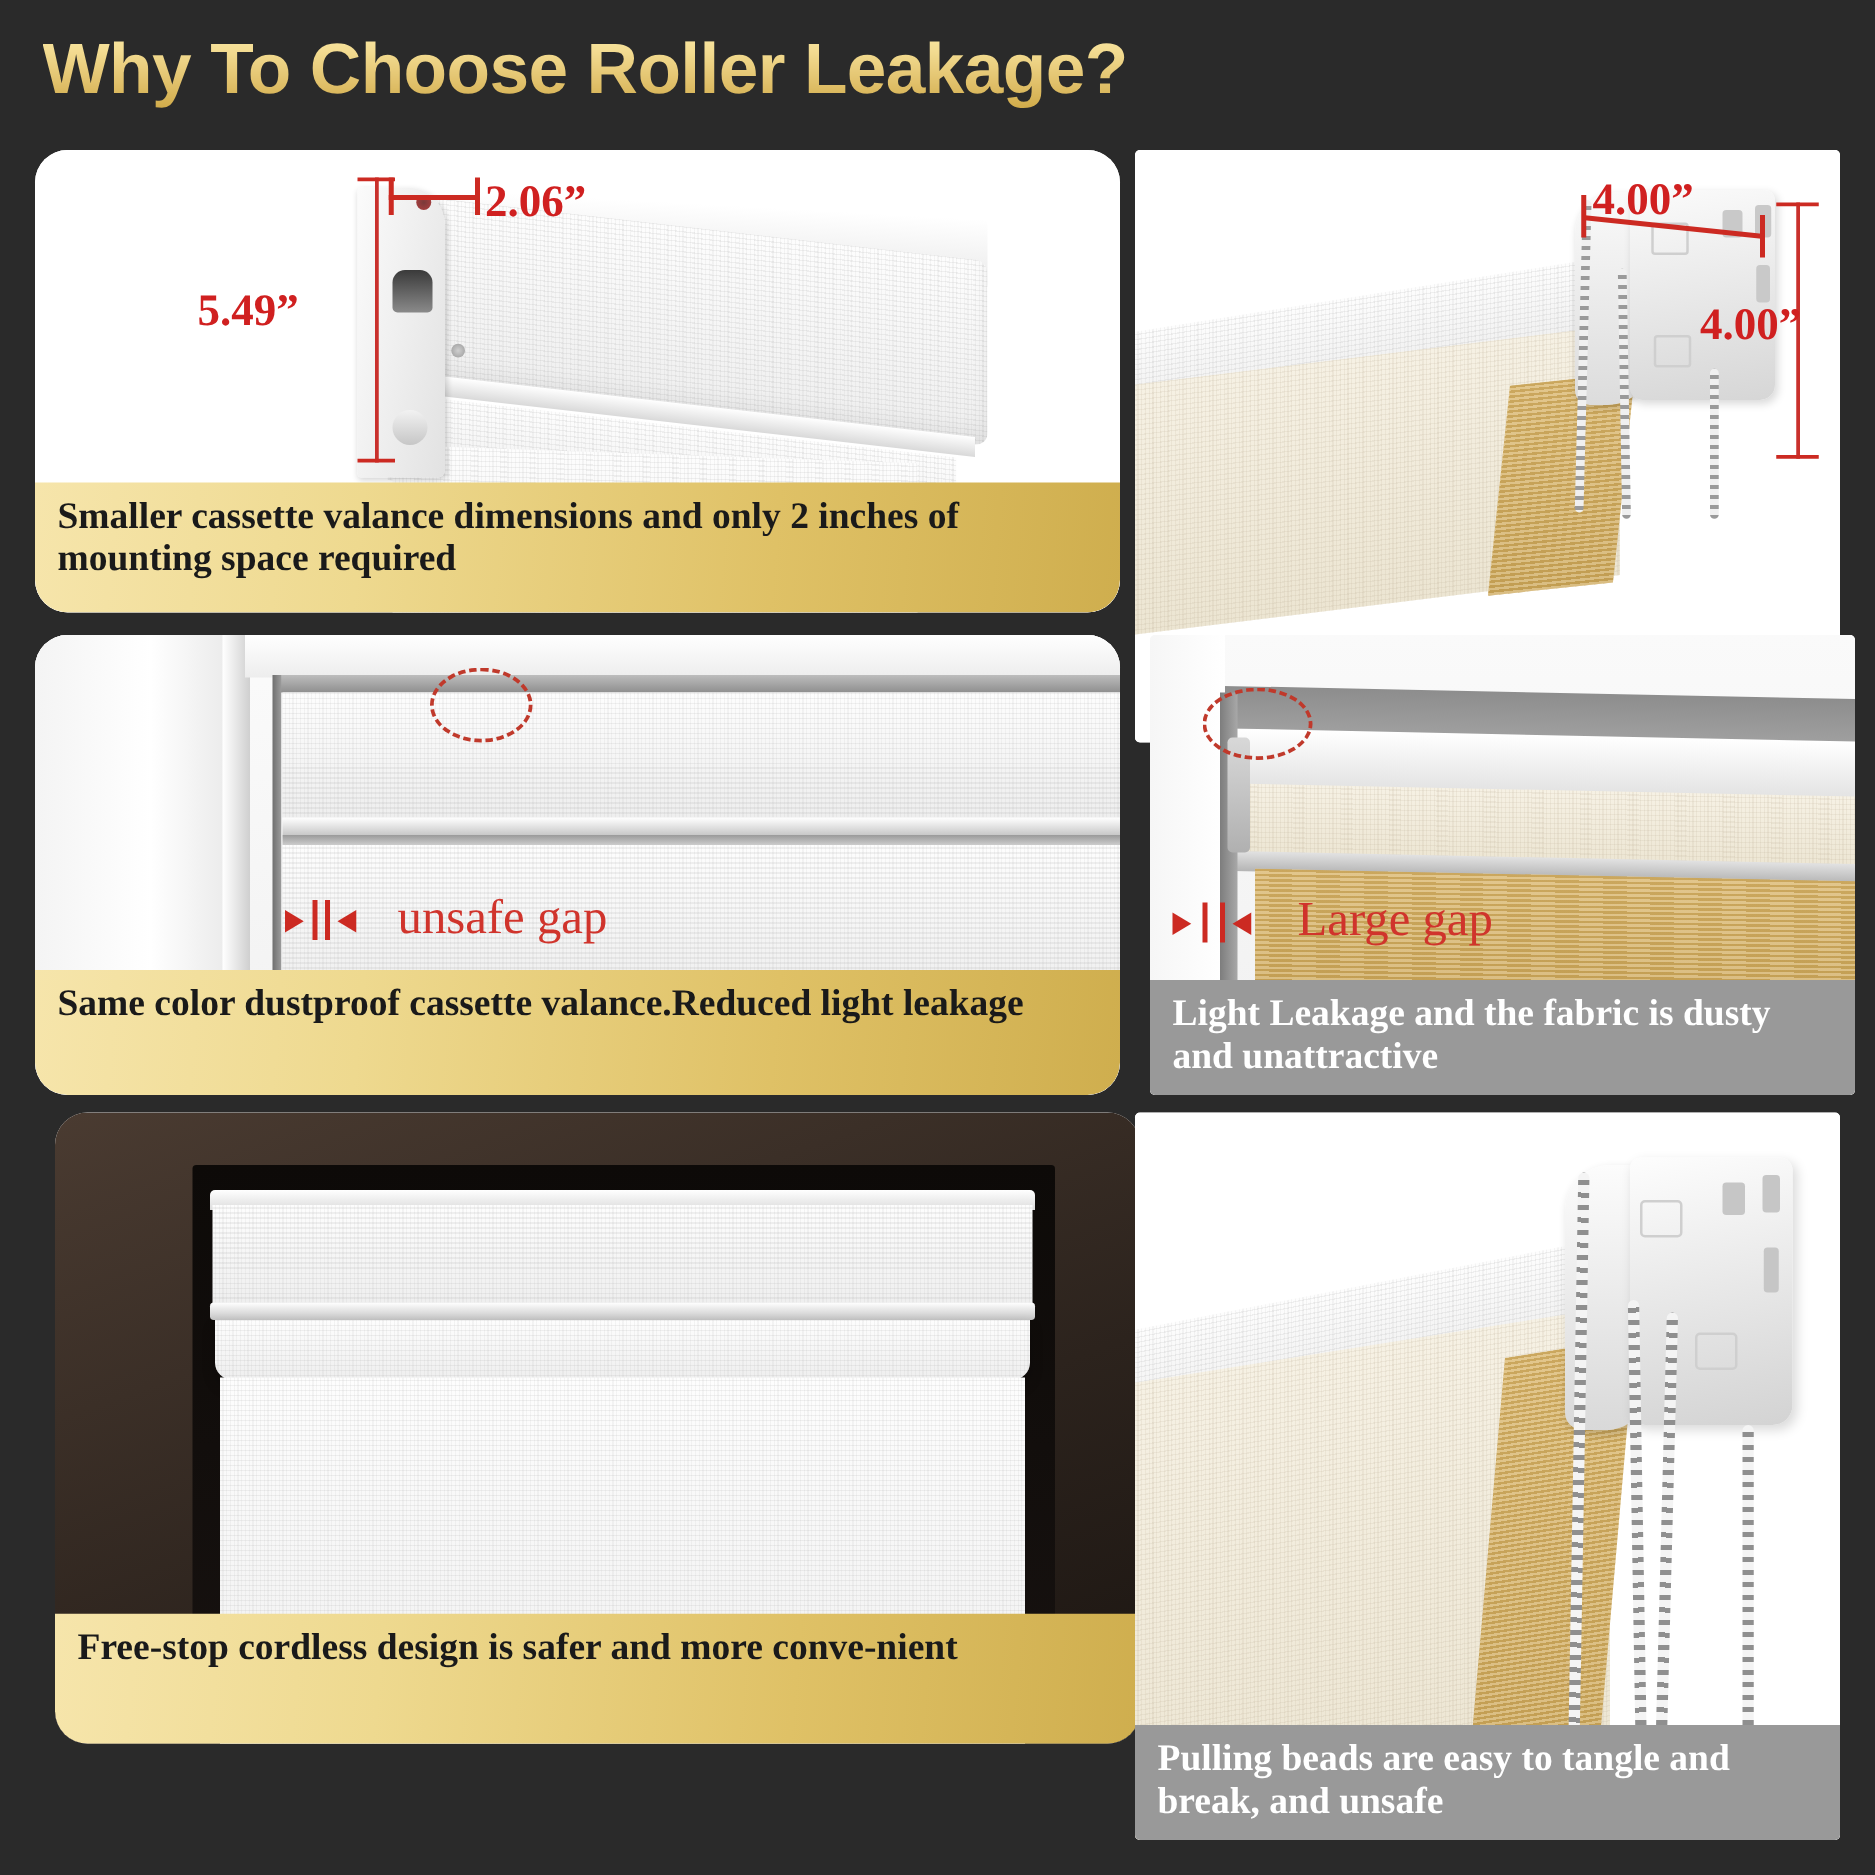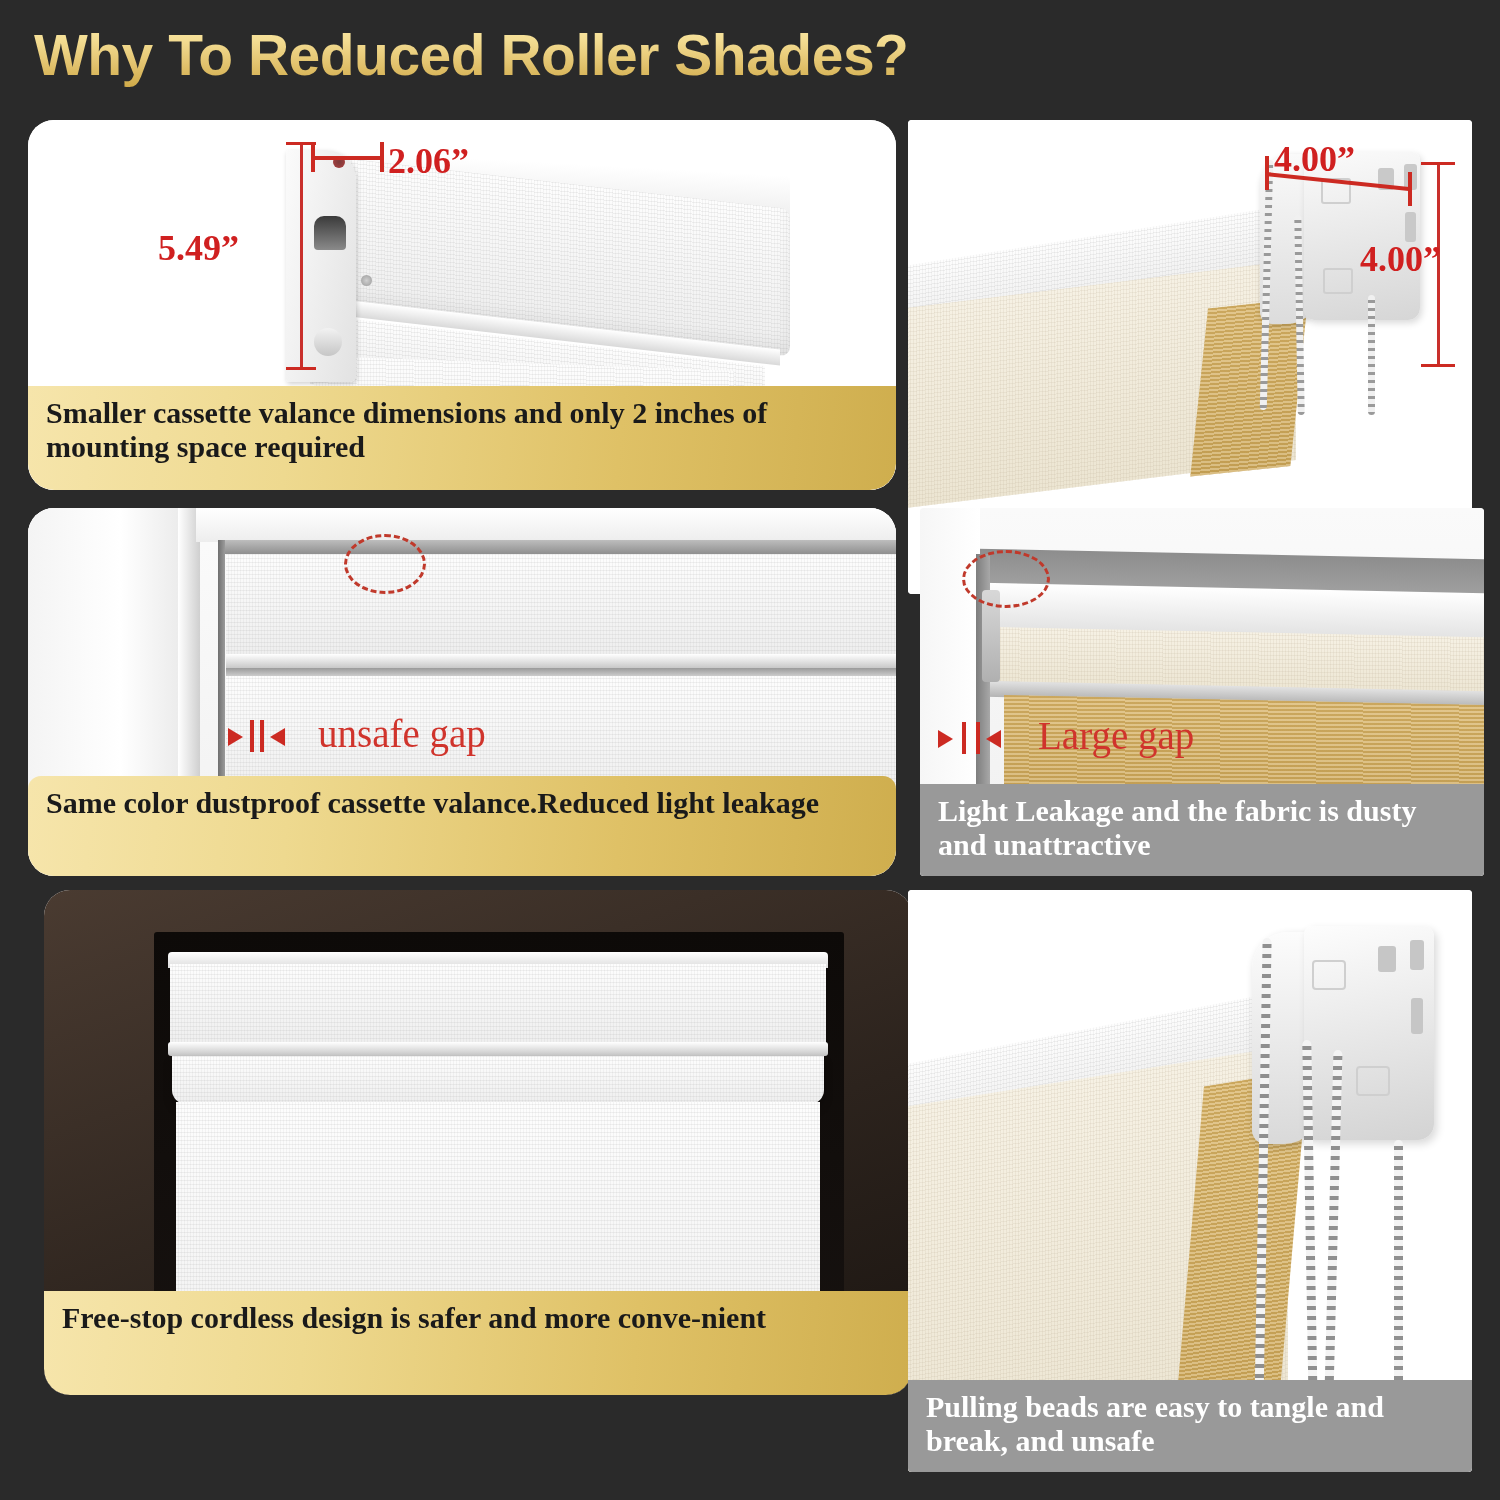"Why To Reduced Roller Shades?" div.title { text: Reduced Roller Shades -> Choose Roller Leakage }
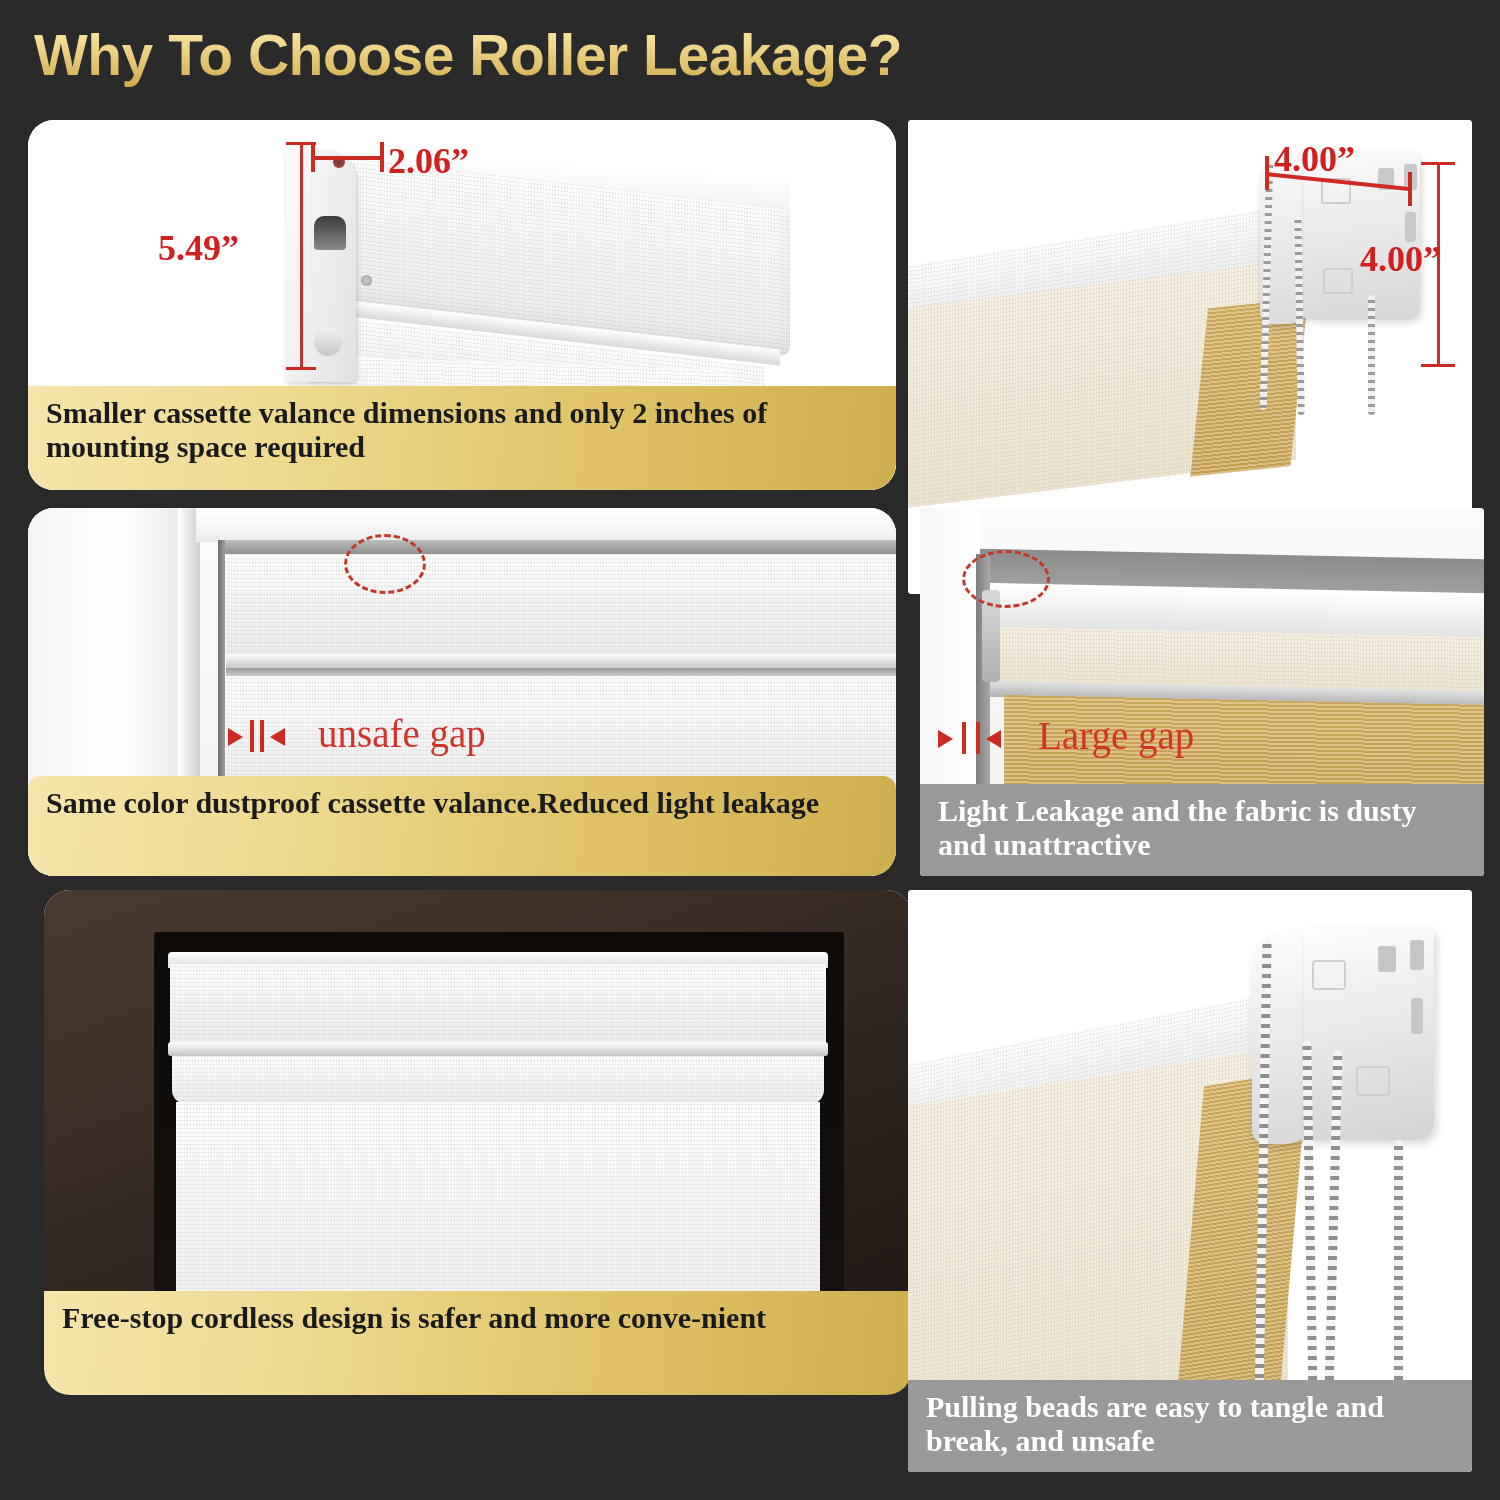"Same color dustproof cassette" div.cap { border-radius: 13px -> none }
